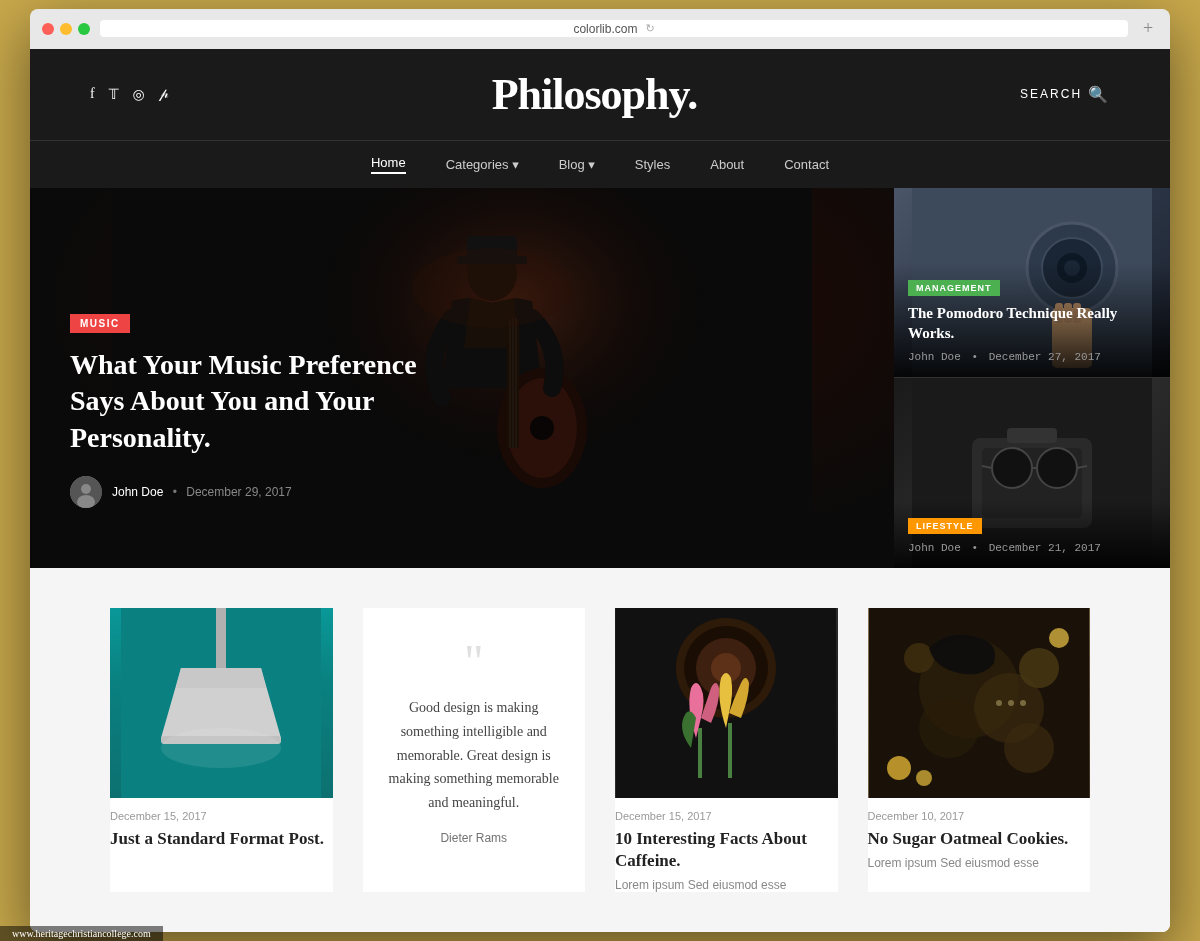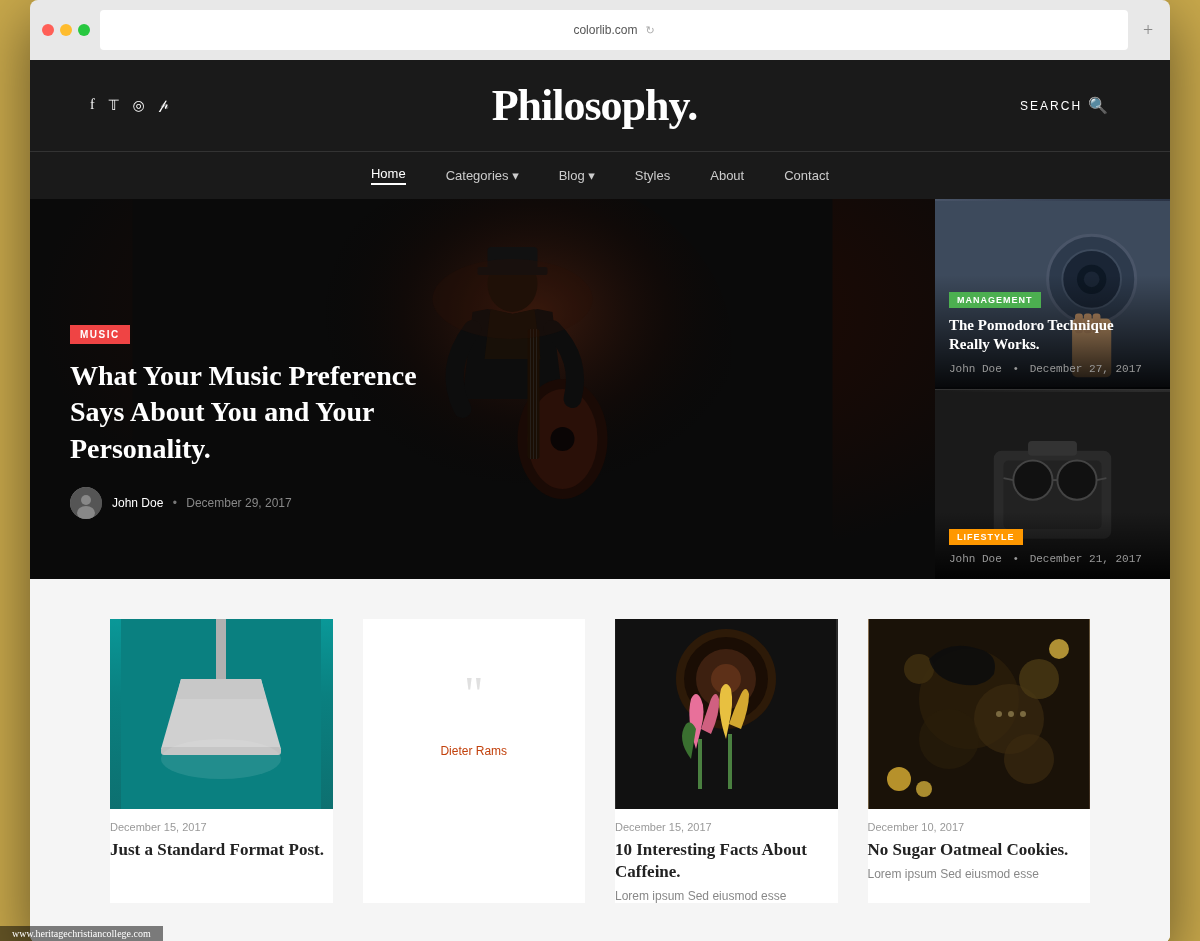"colorlib.com" .address-bar { height: 40px -> 17px }
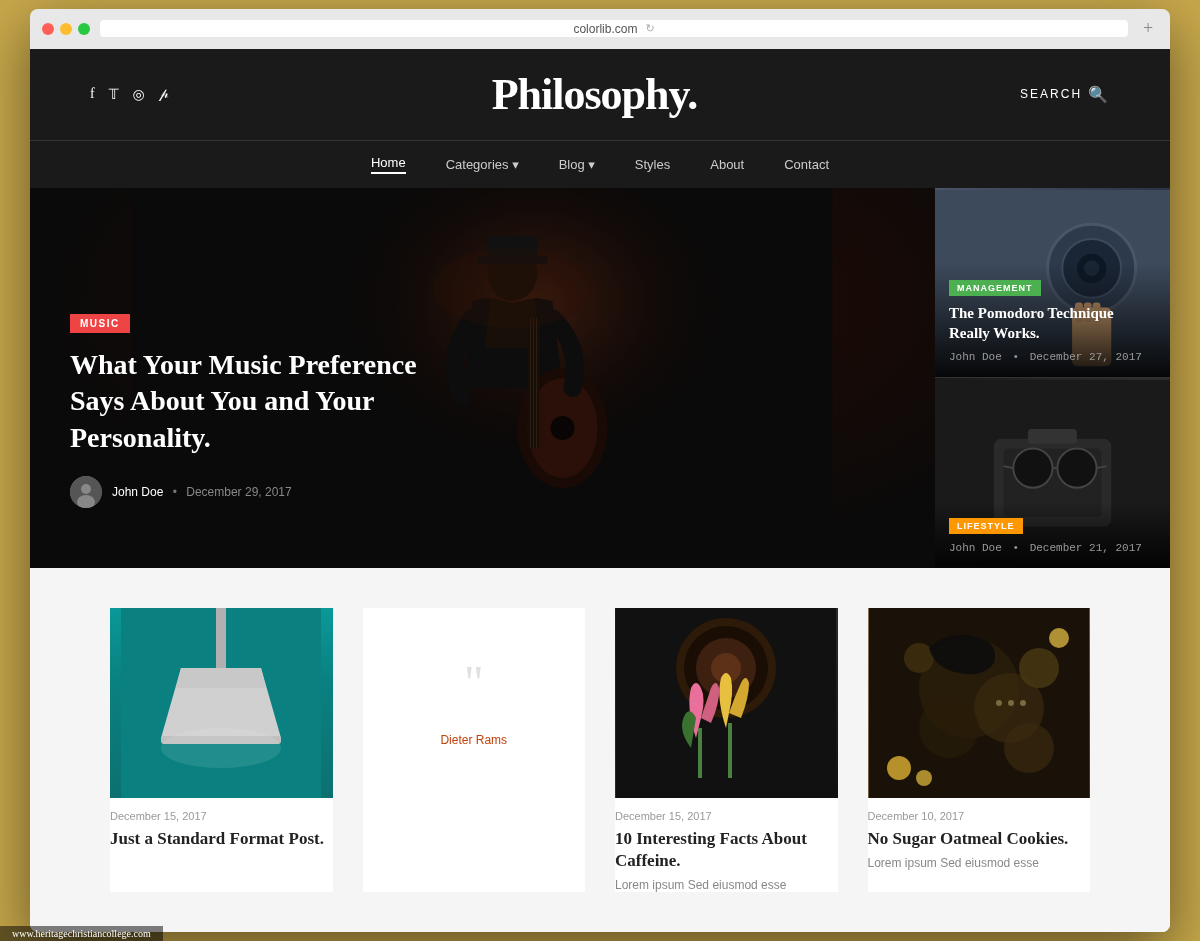"MANAGEMENT" .hero-side { width: 235px -> 276px }
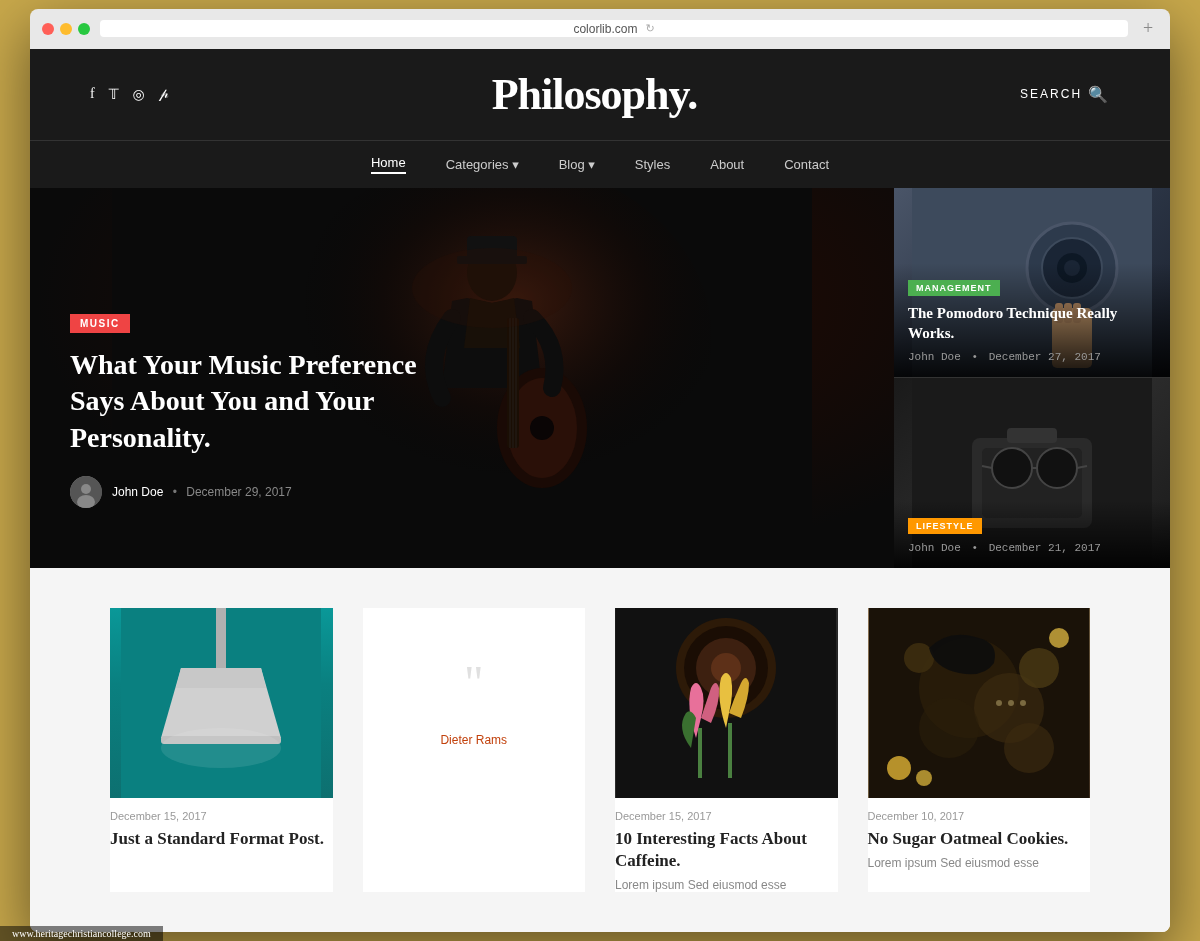"Good design is making something" p.quote-text { html: none -> <p>Good design is making something intelligible and memorable. Great design is making something memorable and meaningful.</p> }
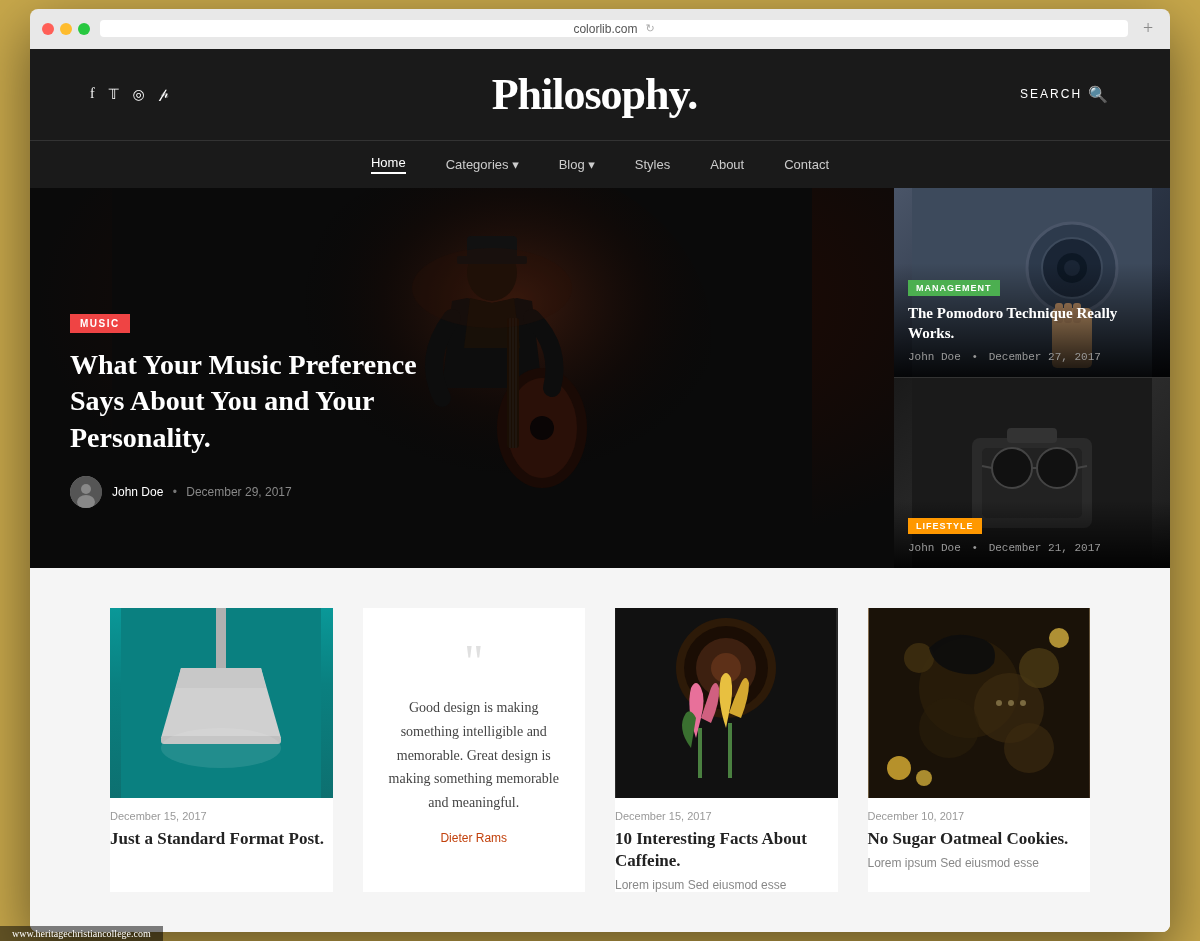"Dieter Rams" .quote-author { color: #c2410c -> #737373 }
